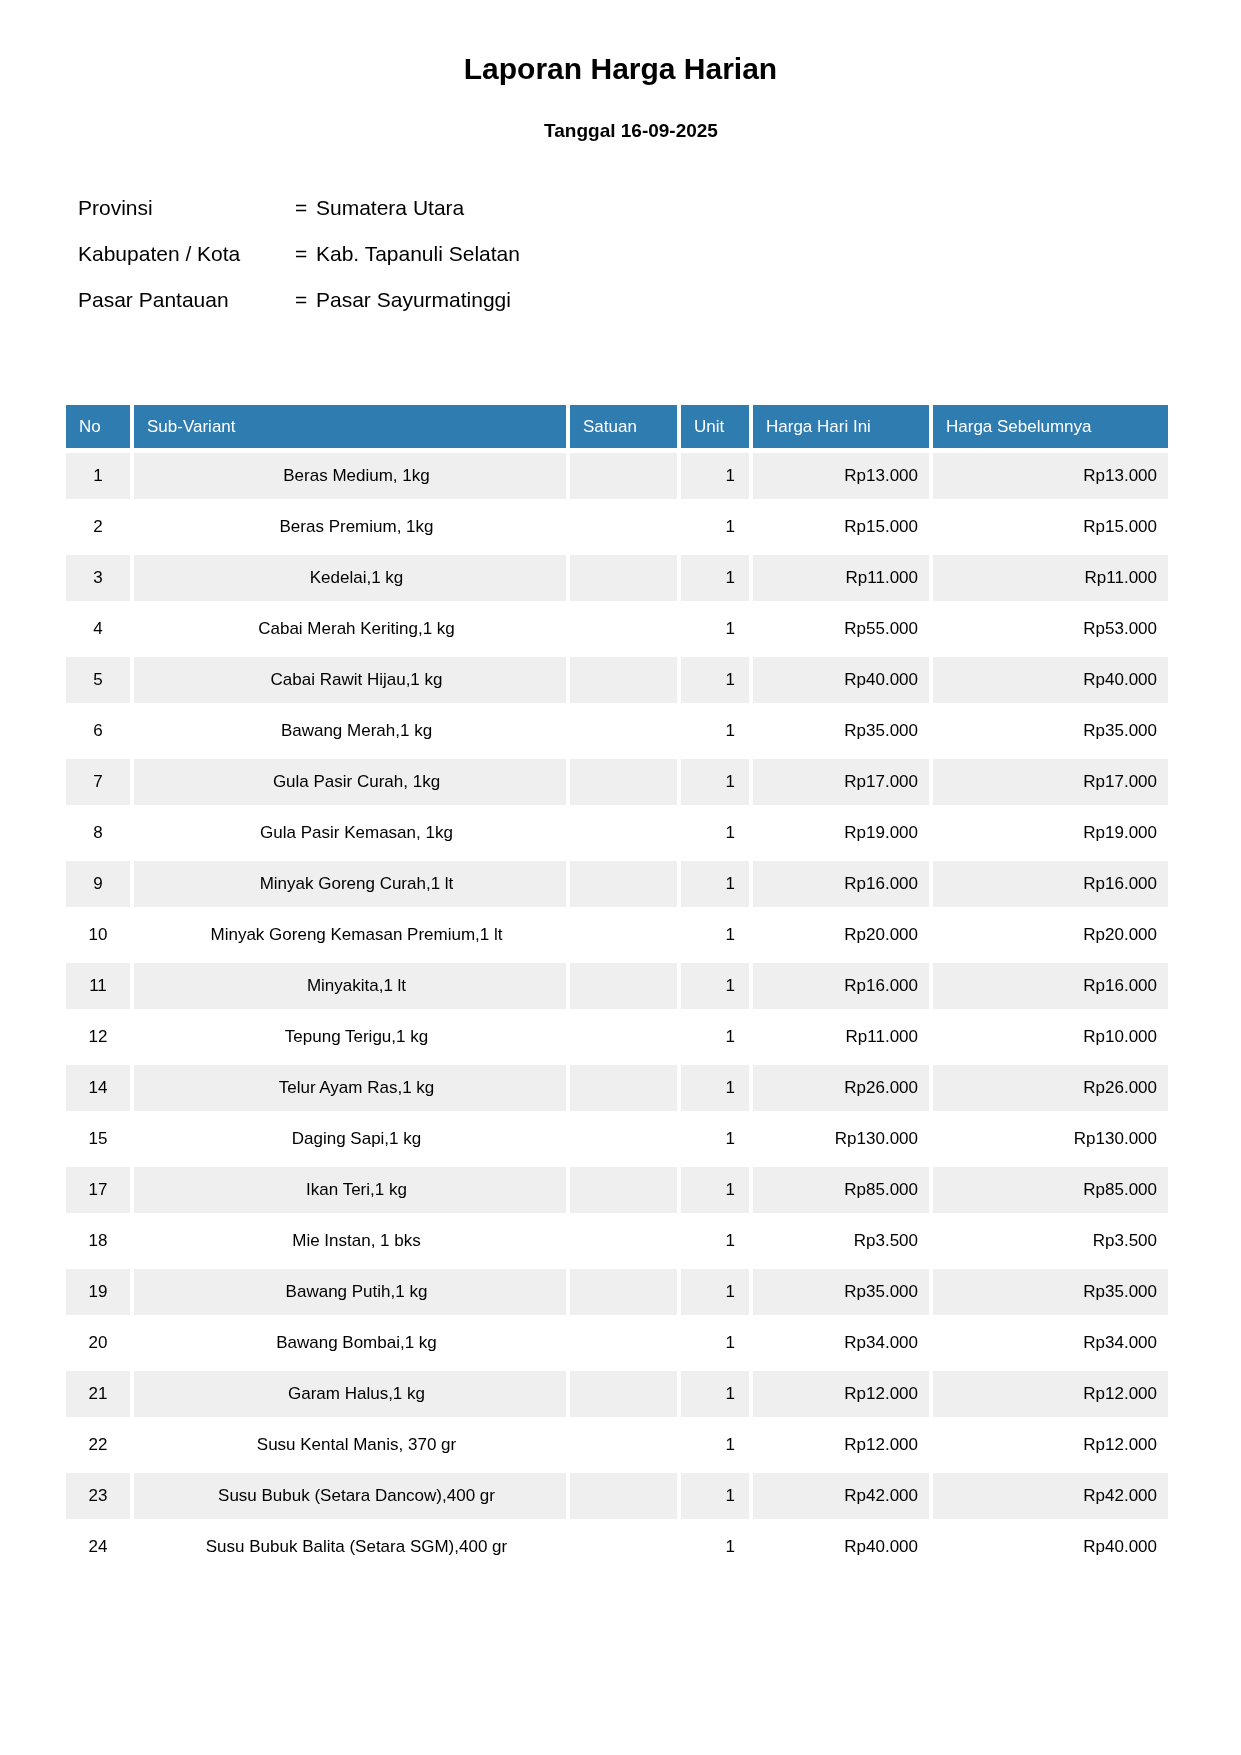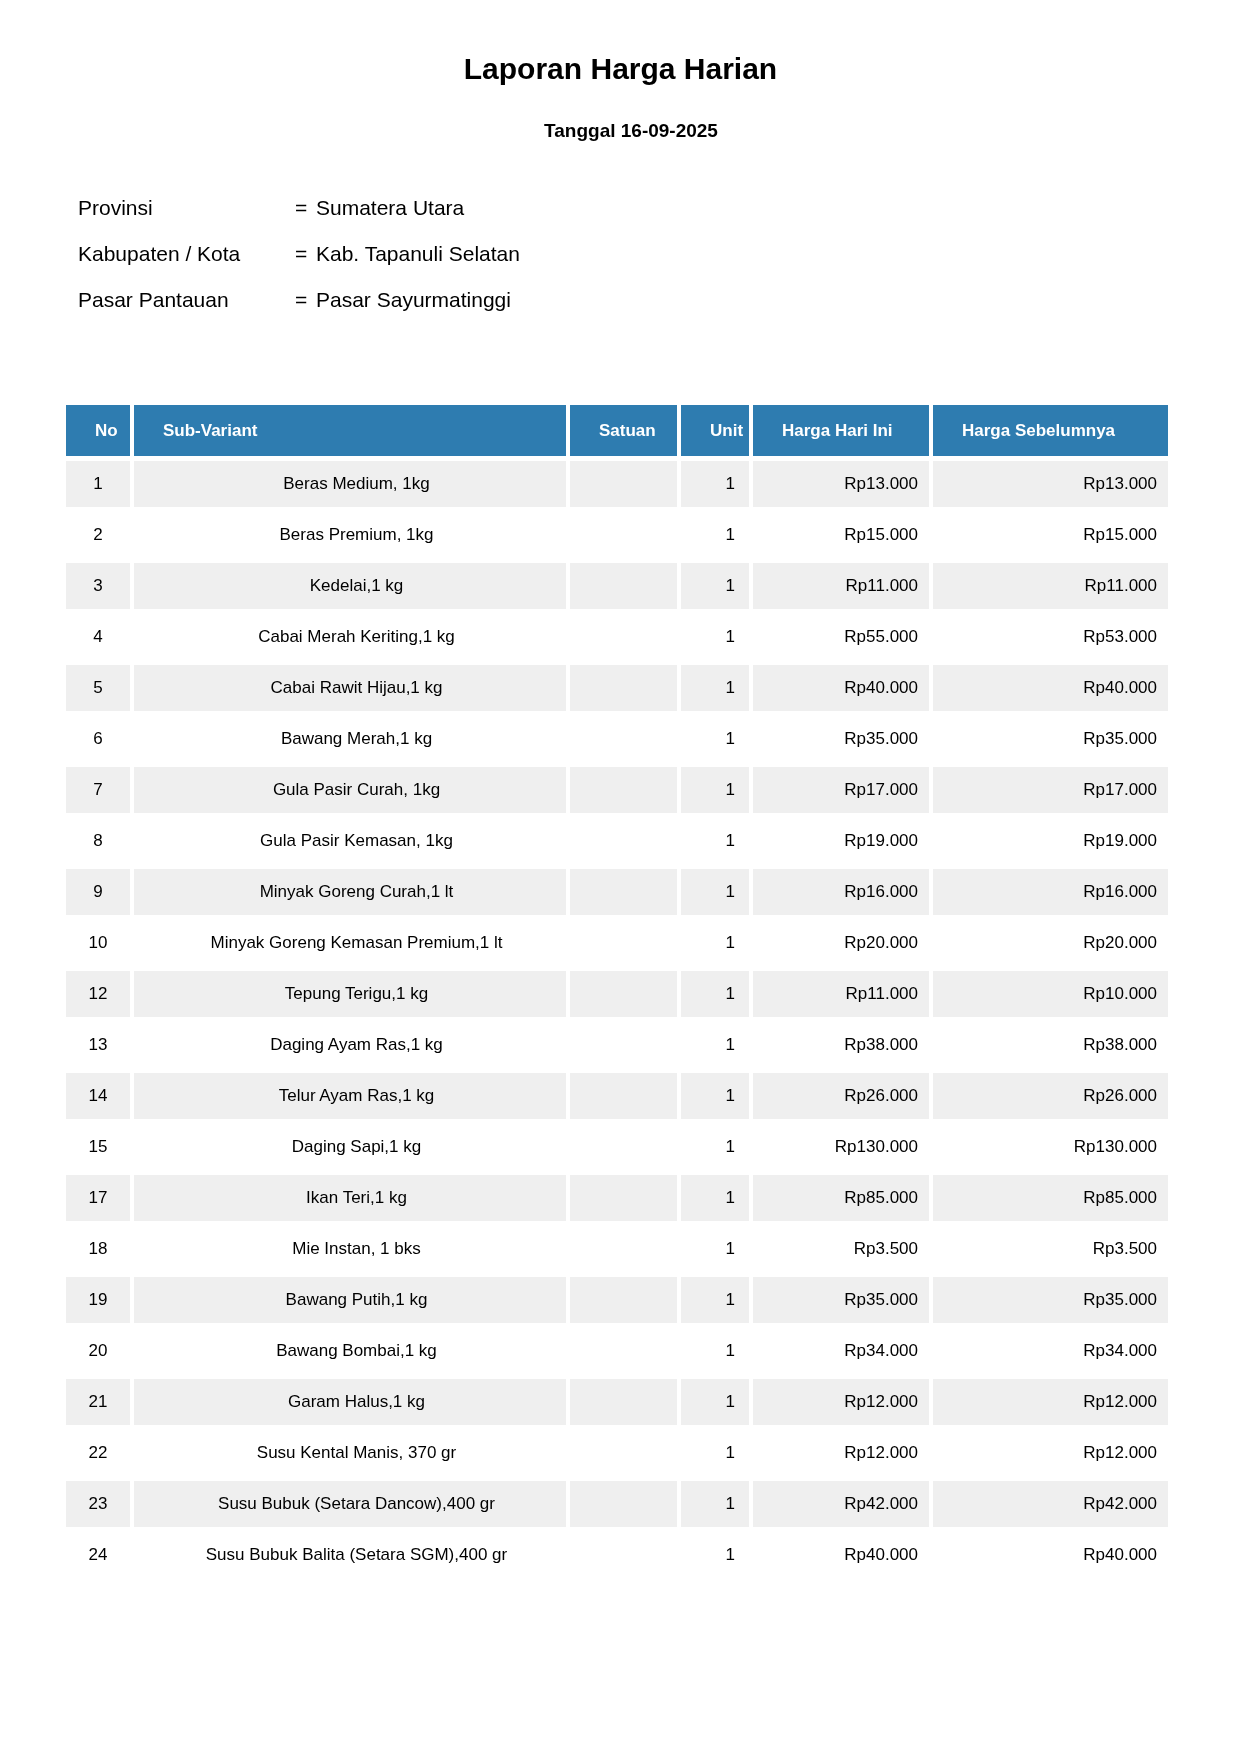"No" thead th { font-weight: bold -> normal; height: 51px -> 43px; padding-left: 29px -> 13px }
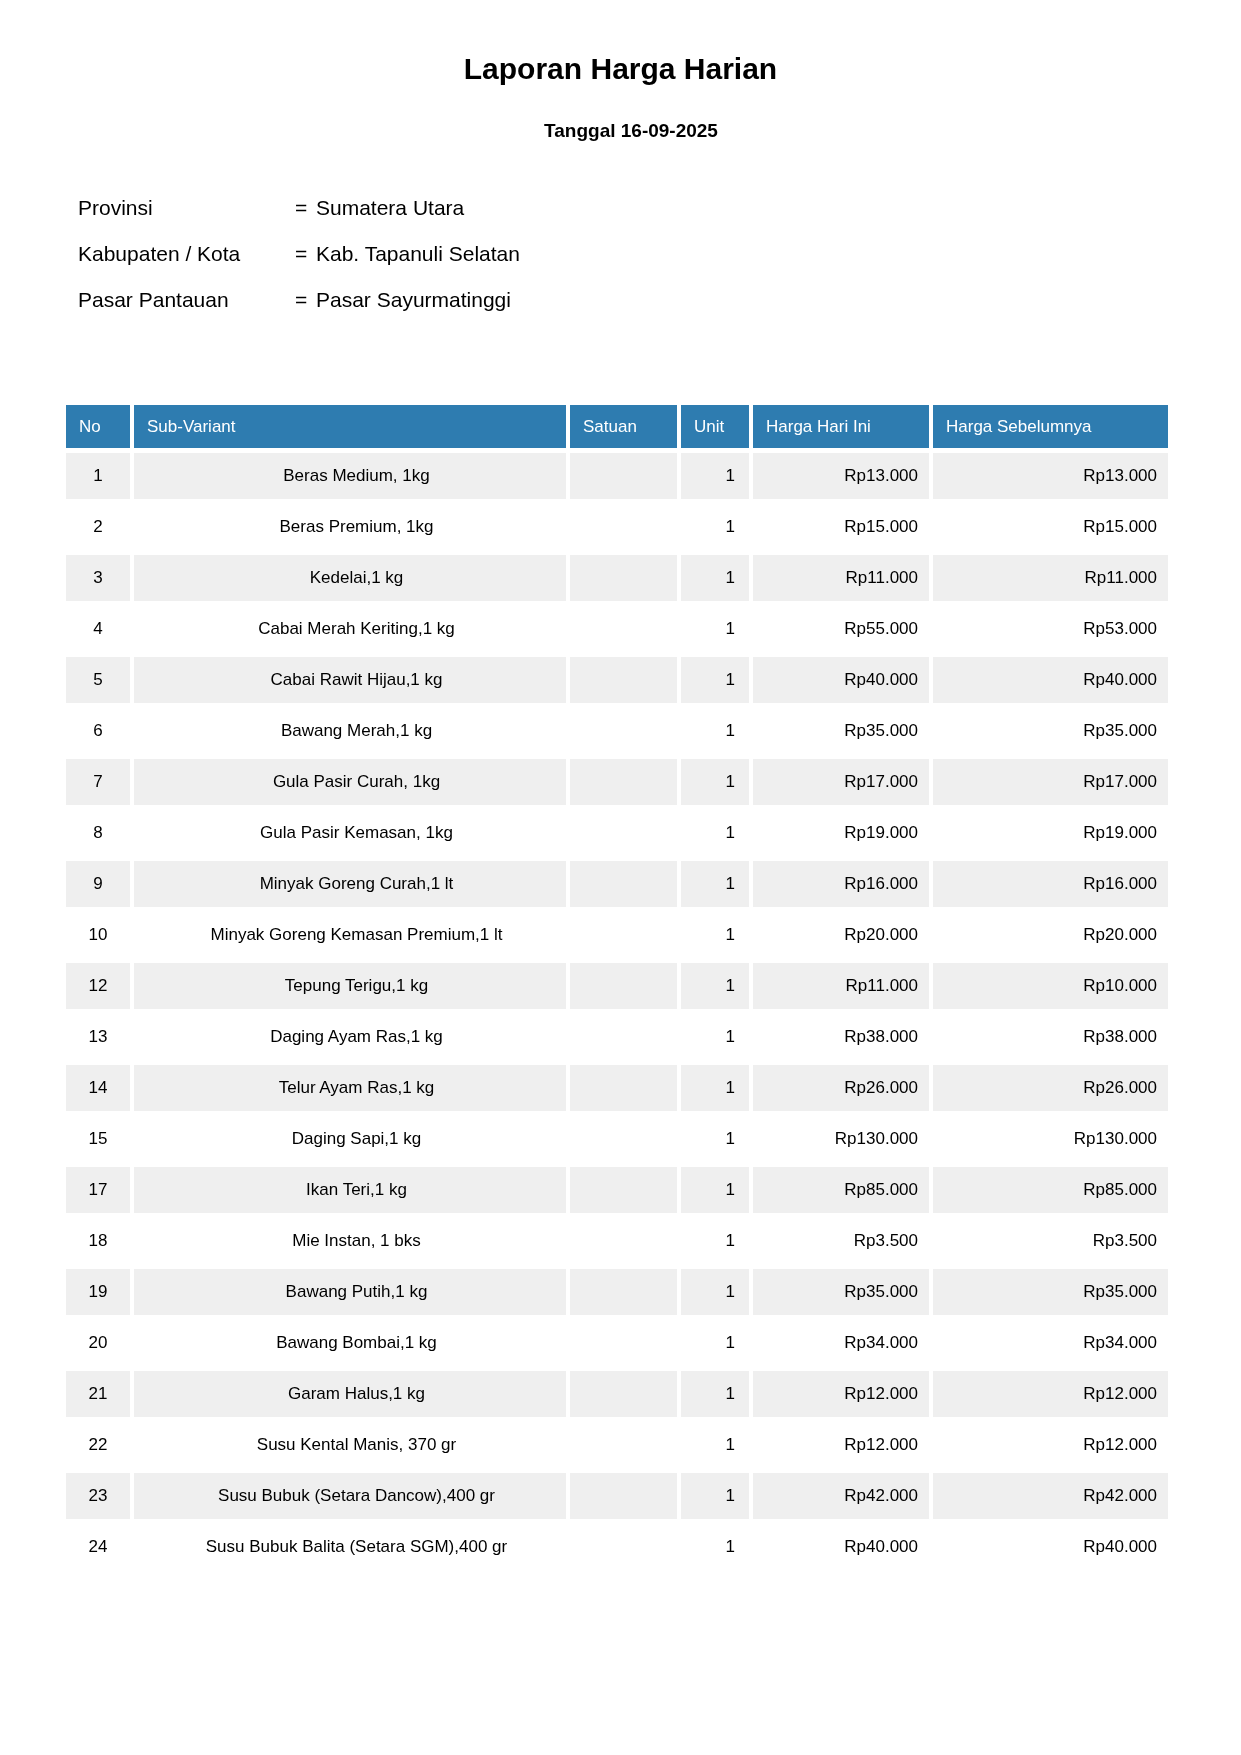"11" tr { html: none -> <tr> <td>11</td> <td>Minyakita,1 lt</td> <td></td> <td>1</td> <td>Rp16.000</td> <td>Rp16.000</td> </tr> }
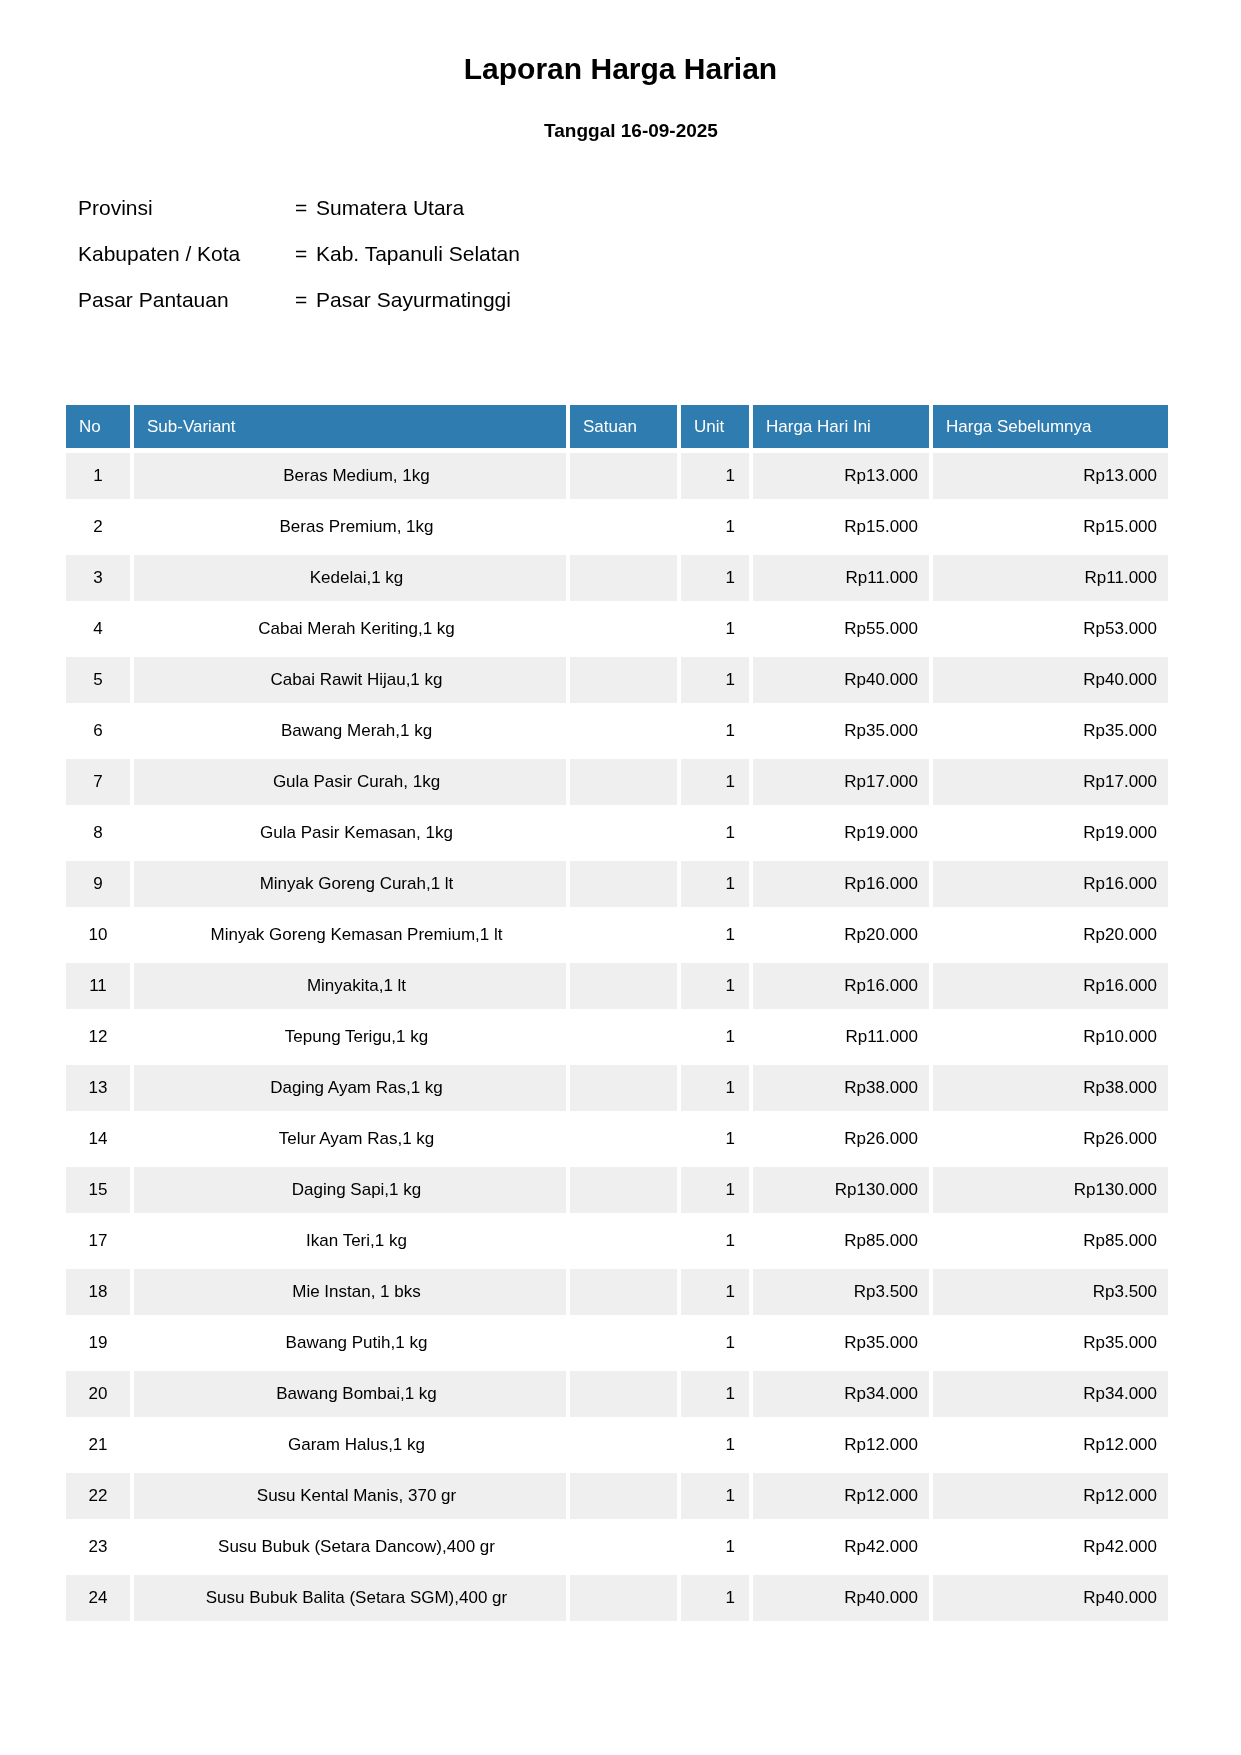"13" tr { html: <tr> <td>13</td> <td>Daging Ayam Ras,1 kg</td> <td></td> <td>1</td> <td>Rp38.000</td> <td>Rp38.000</td> </tr> -> none }
